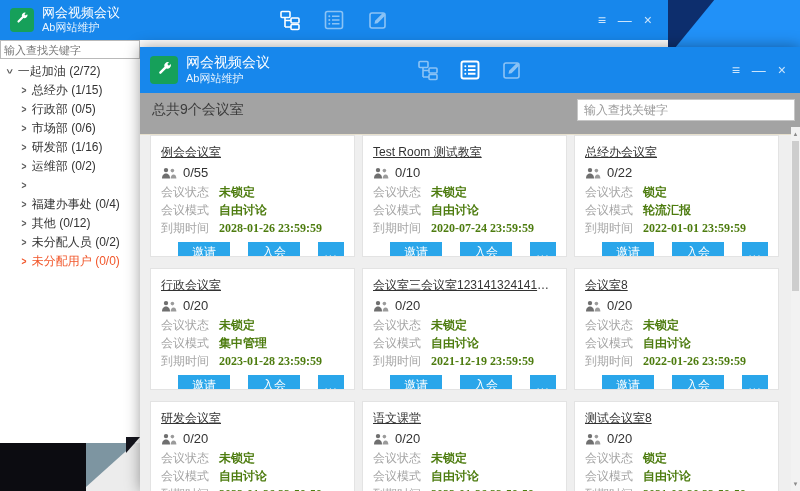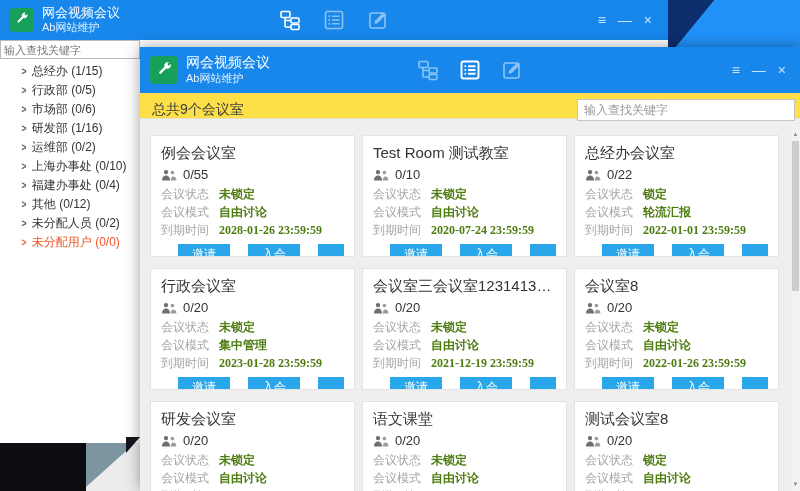"一起加油 (2/72)" div.tree-item { html: none -> <div> <span>&gt;</span> <span>一起加油 (2/72)</span> </div> }
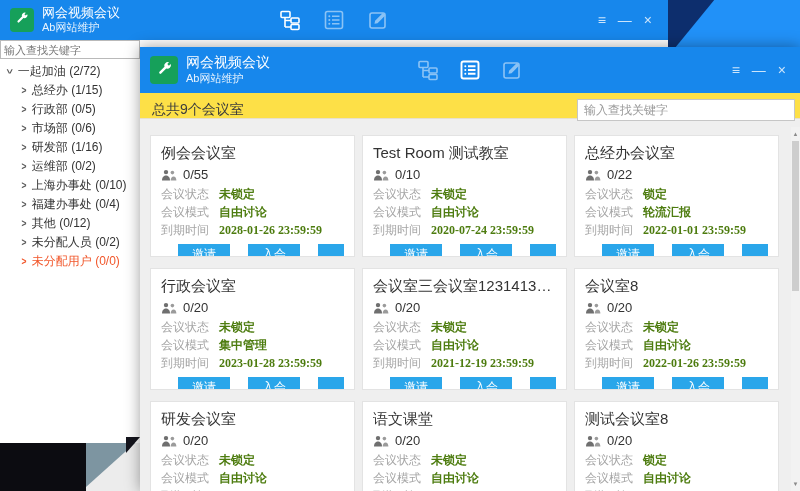"总共9个会议室" .statusbar { background: #fde047 -> #a3a3a3; height: 26px -> 42px }
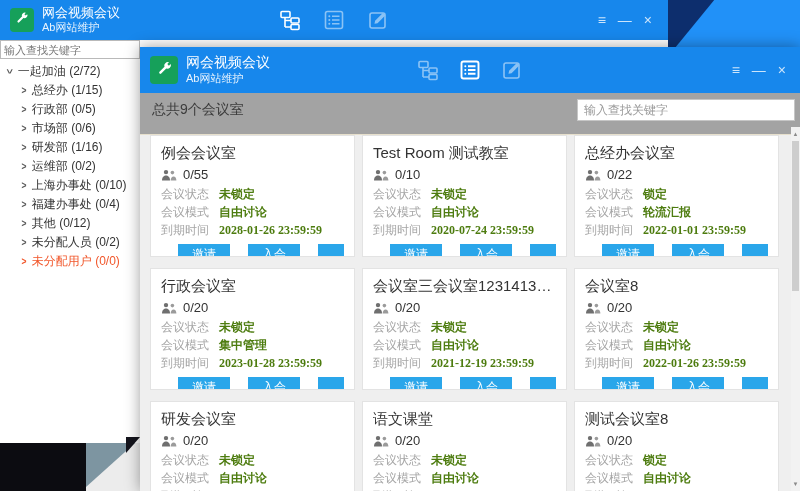"例会会议室" .c-title { font-size: 15px -> 12px; text-decoration: none -> underline }
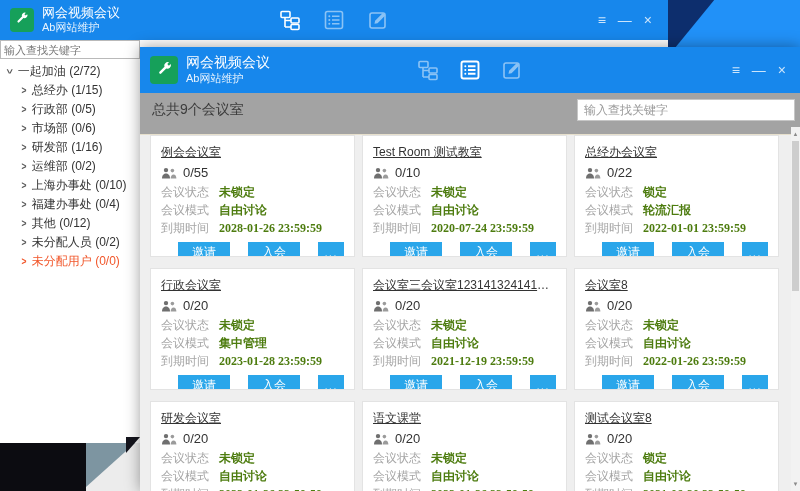"上海办事处 (0/10)" span { html: <span>上海办事处 (0/10)</span> -> none }
